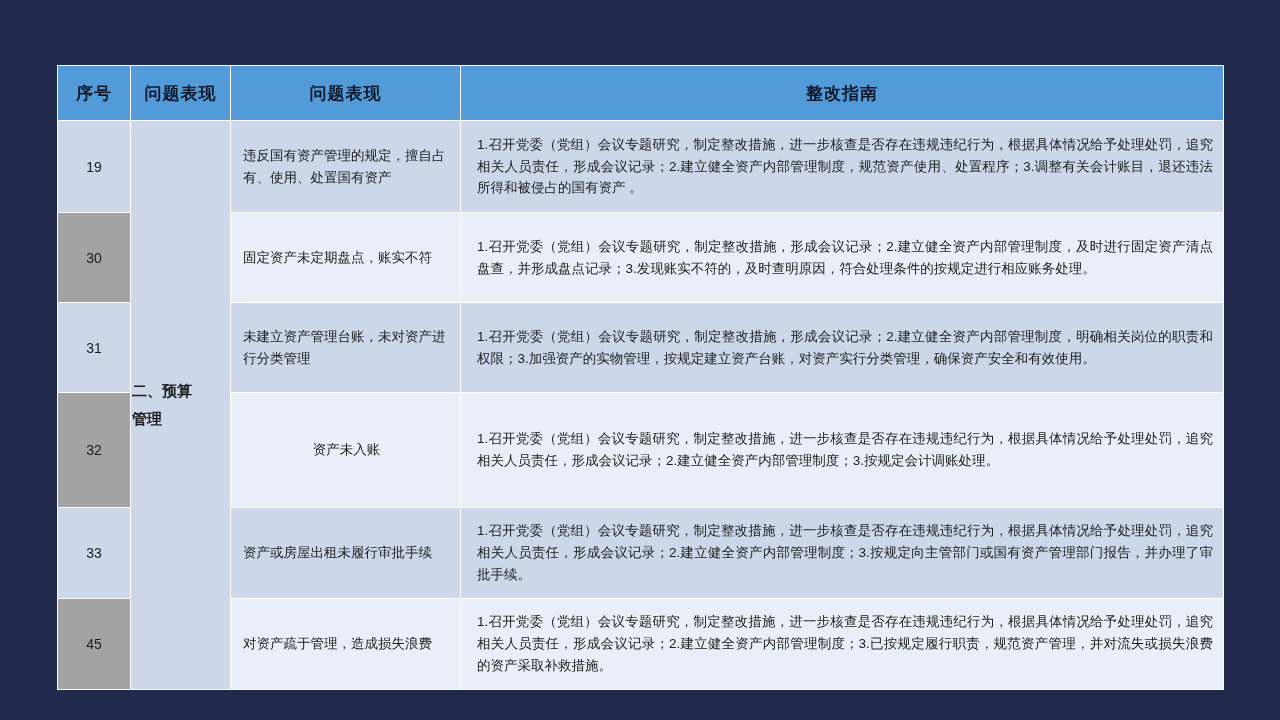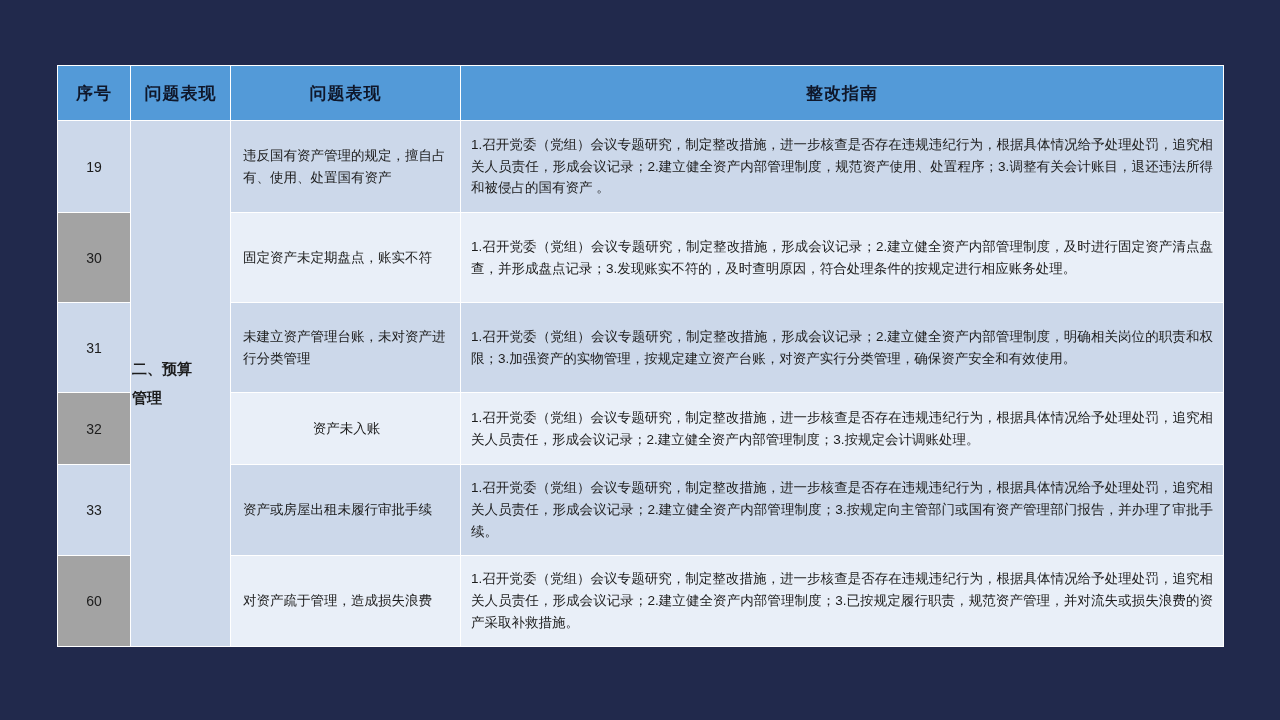"1.召开党委（党组）会议专题研究，制定整改措施，进一步核查是否存在违规违纪行为，" td.guide-cell { padding: 7px 10px 7px 10px -> 7px 10px 7px 16px }
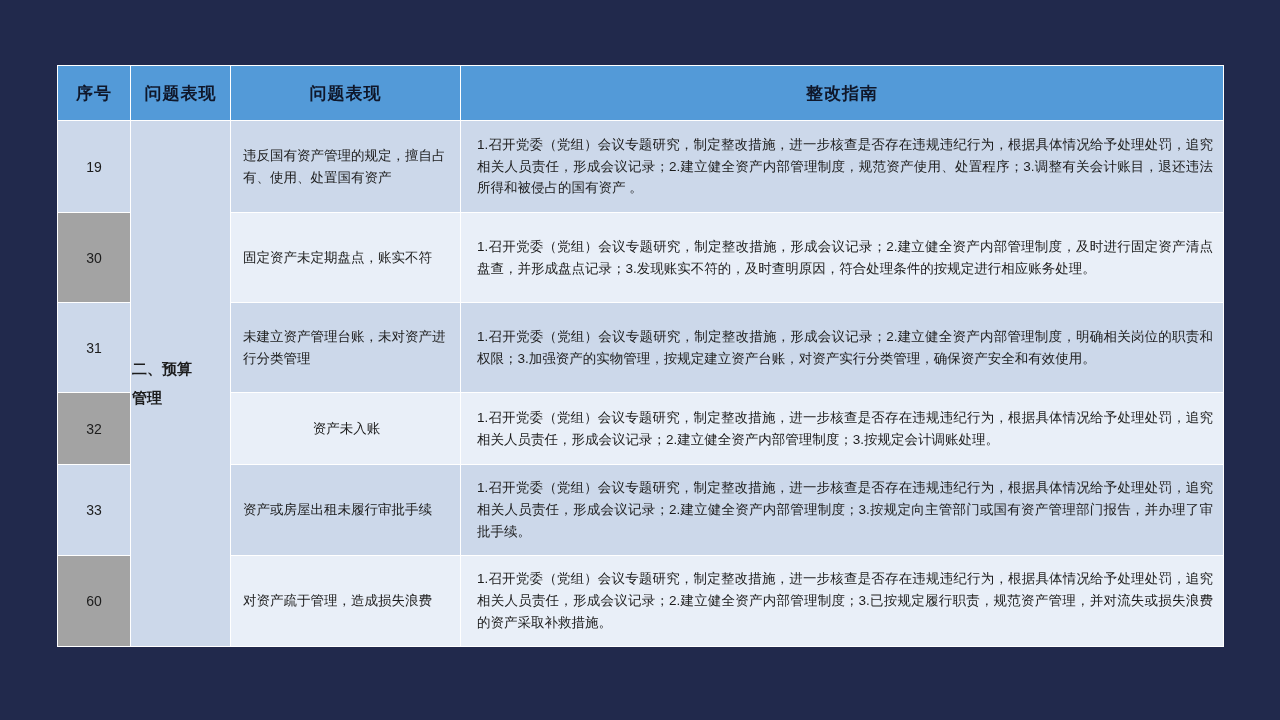"32" .r32 { height: 72px -> 115px }
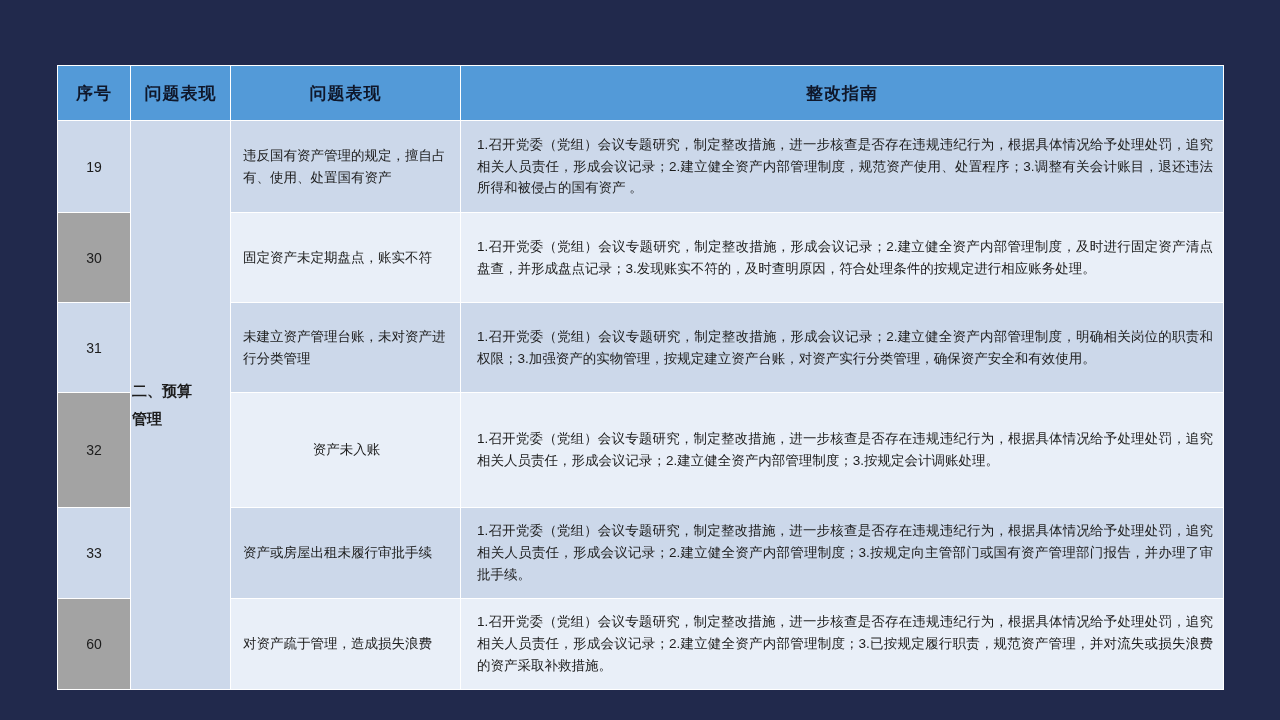"60" td.no-cell { text: 60 -> 45 }
